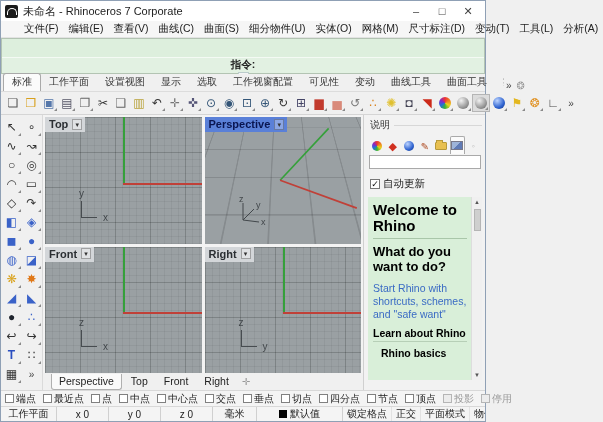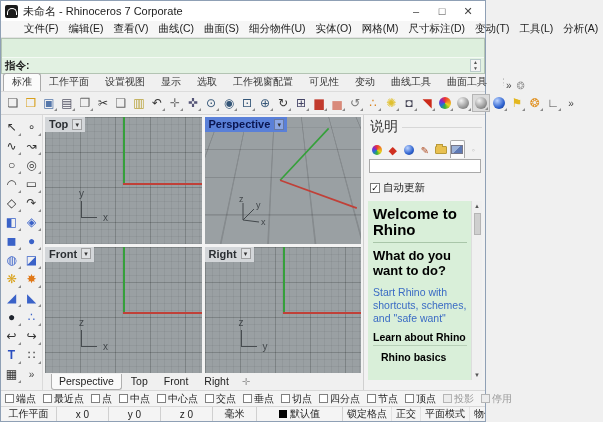"指令:" .cmdprompt { flex-direction: none -> column }
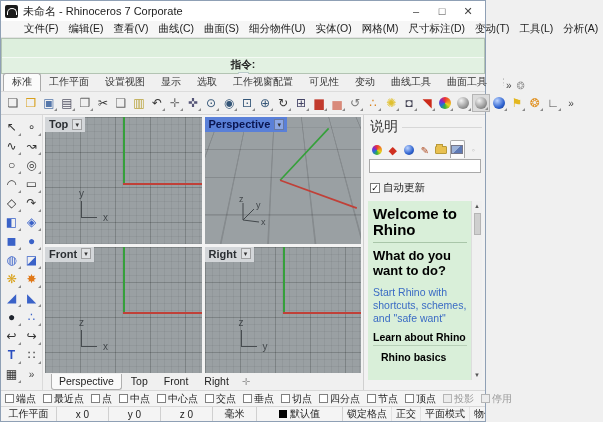"说明" .hp-title { font-size: 14px -> 10px }
